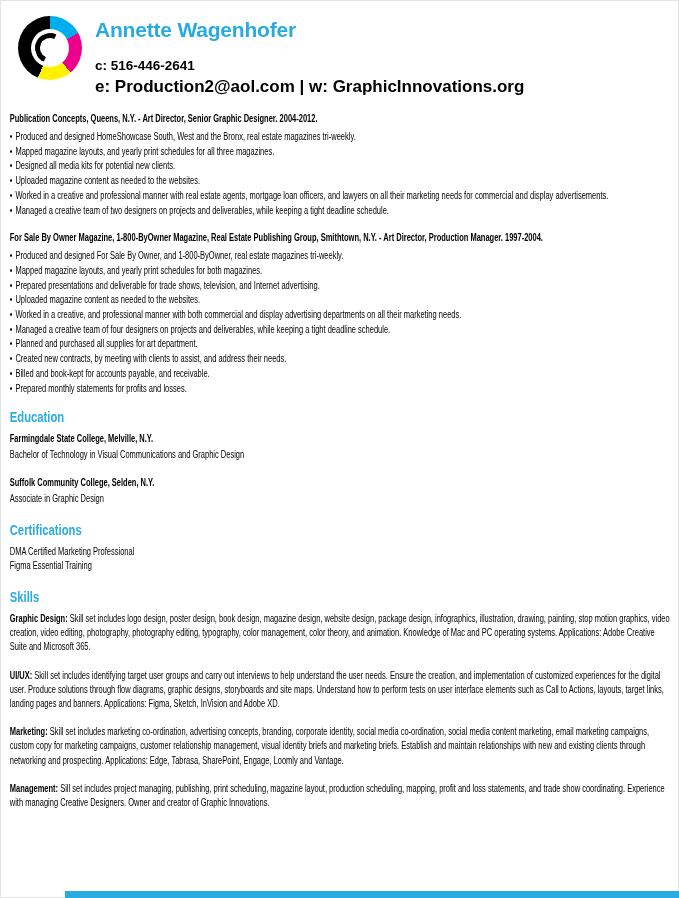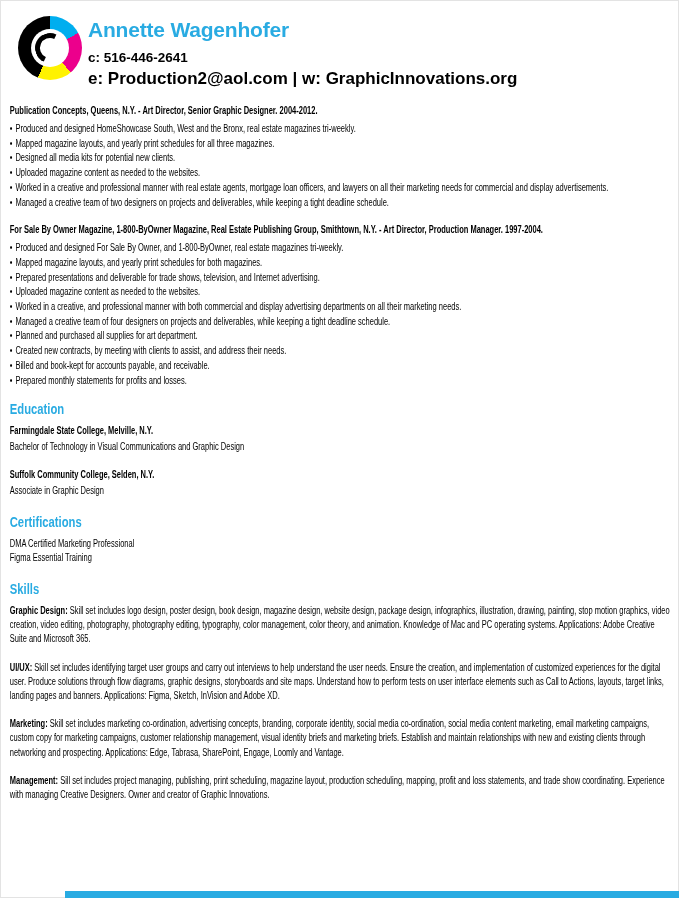"Annette Wagenhofer" .header { gap: 6px -> 13px }
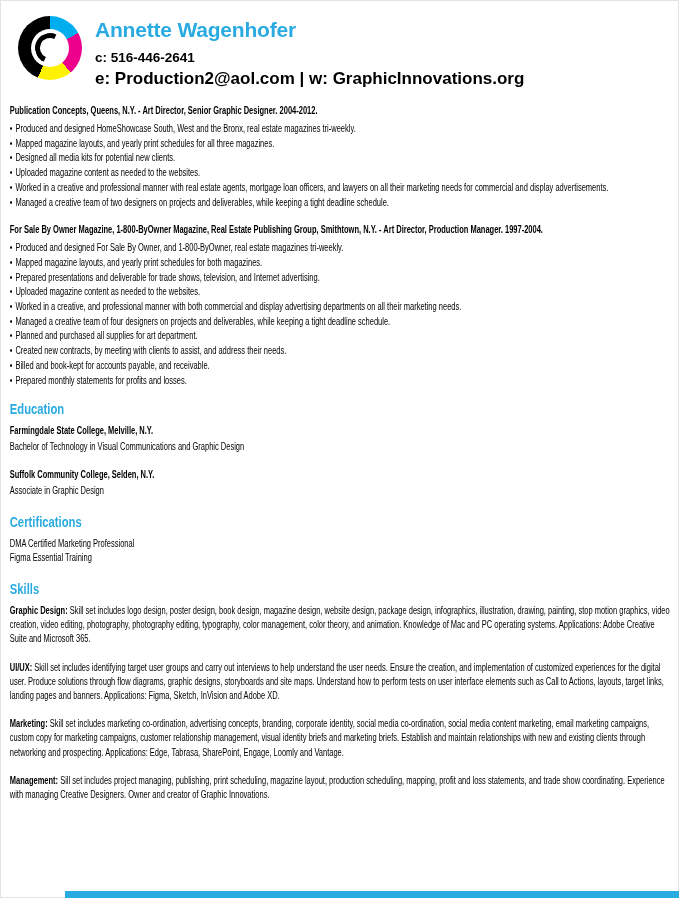"c: 516-446-2641" .phone { margin-top: 8px -> 16px }
